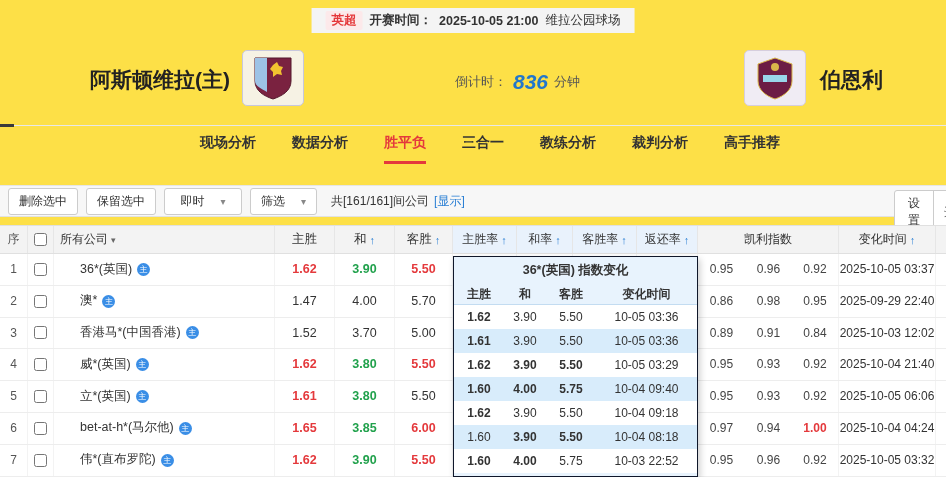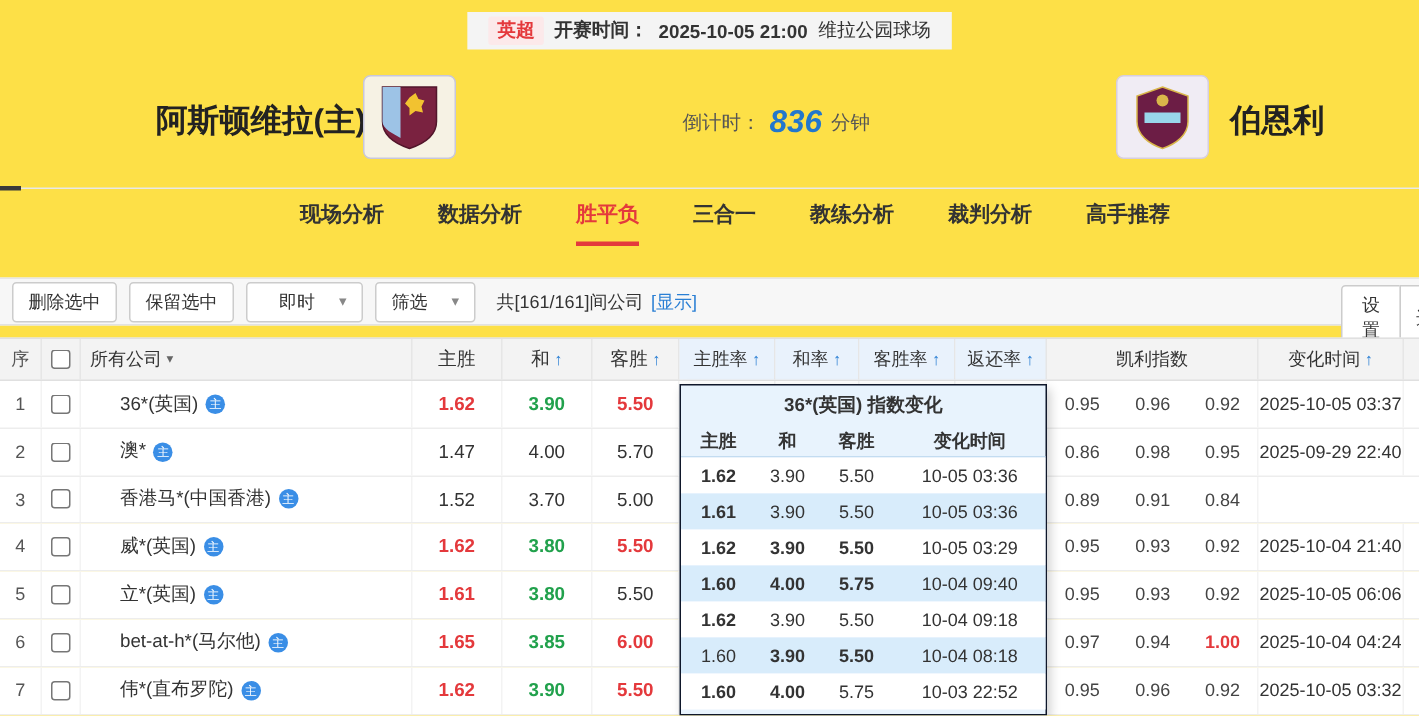"阿斯顿维拉(主)" .home-name { left: 104px -> 90px }
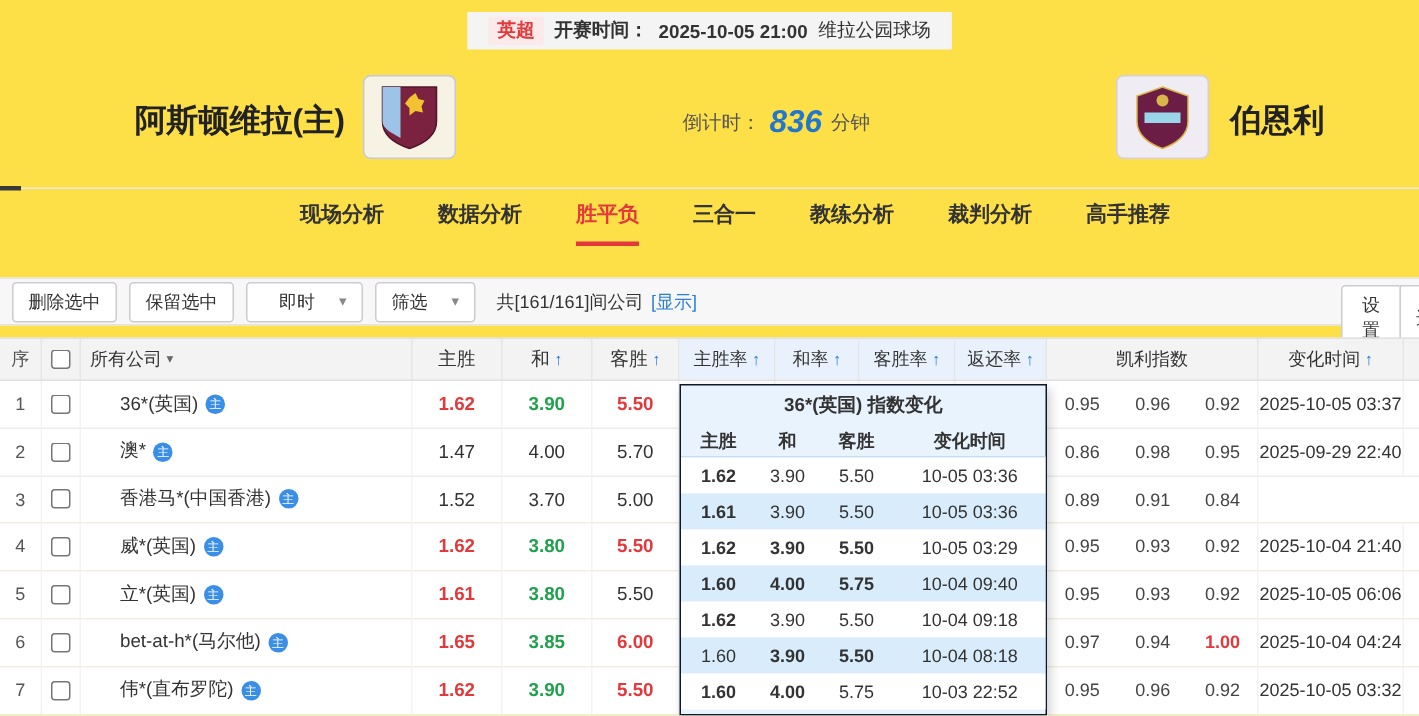"即时" .btn.w { justify-content: flex-end -> center }
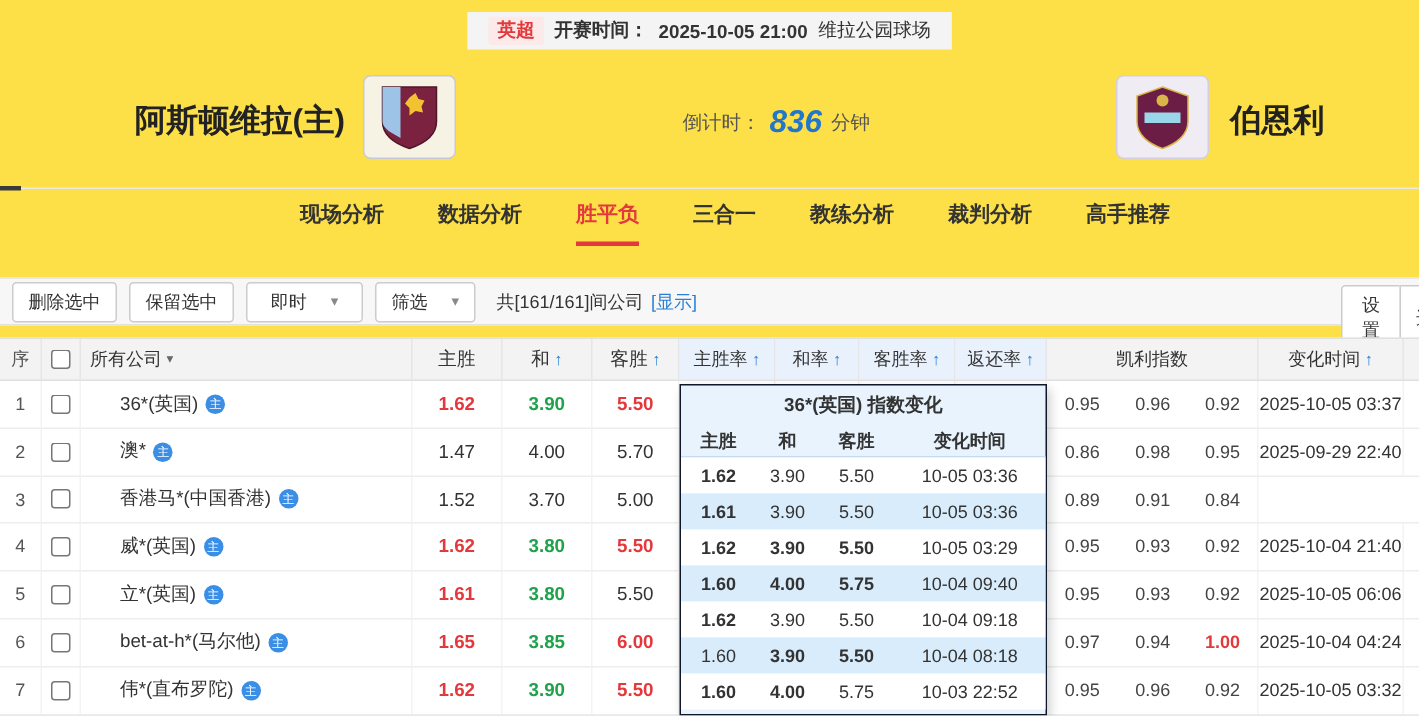"2025-10-03 12:02" div.cell { html: none -> <div>2025-10-03 12:02</div> }
